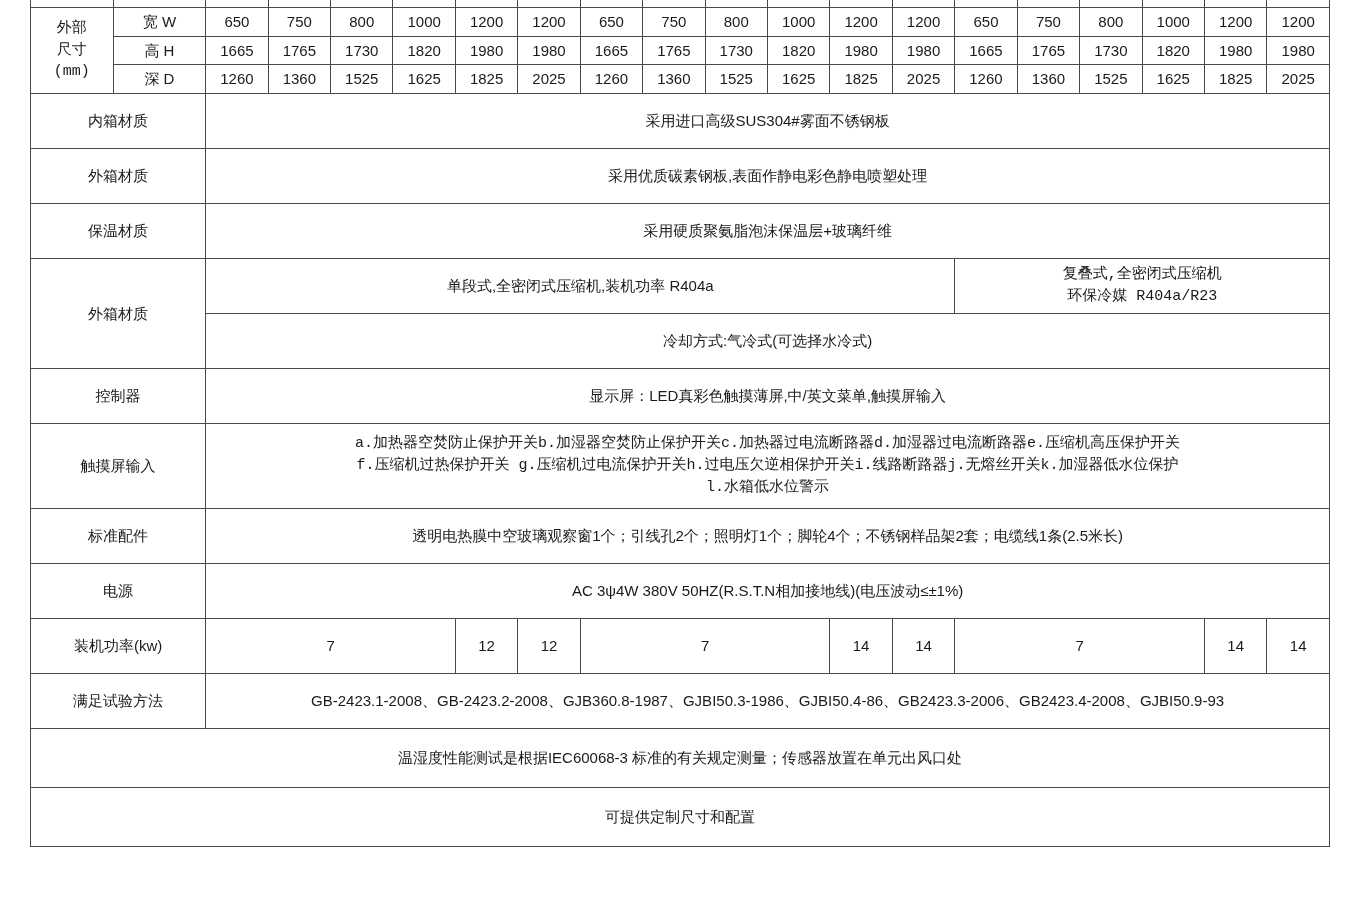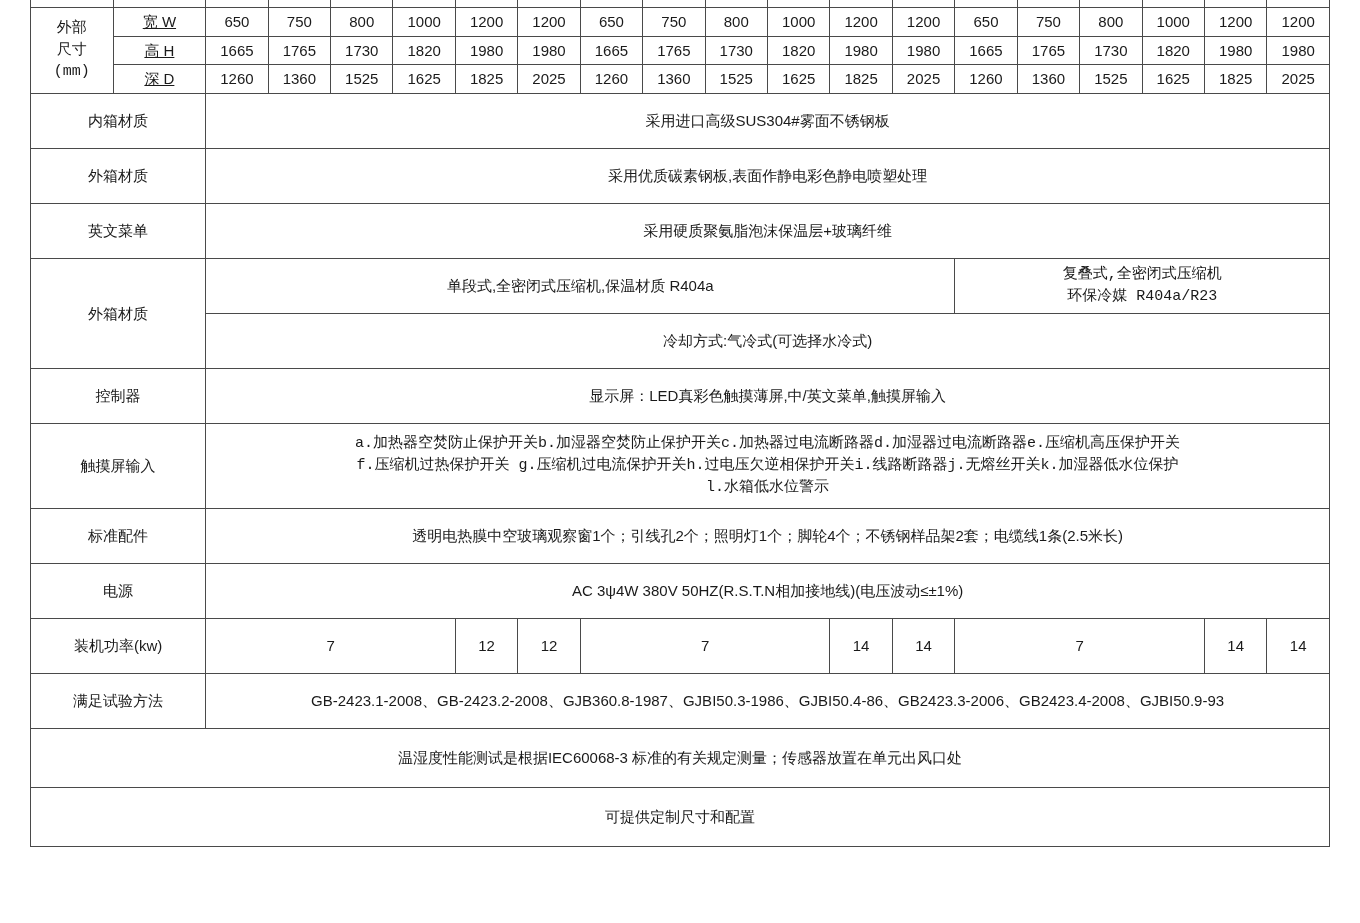"宽 W" td.lbl-sub { text-decoration: underline -> none }
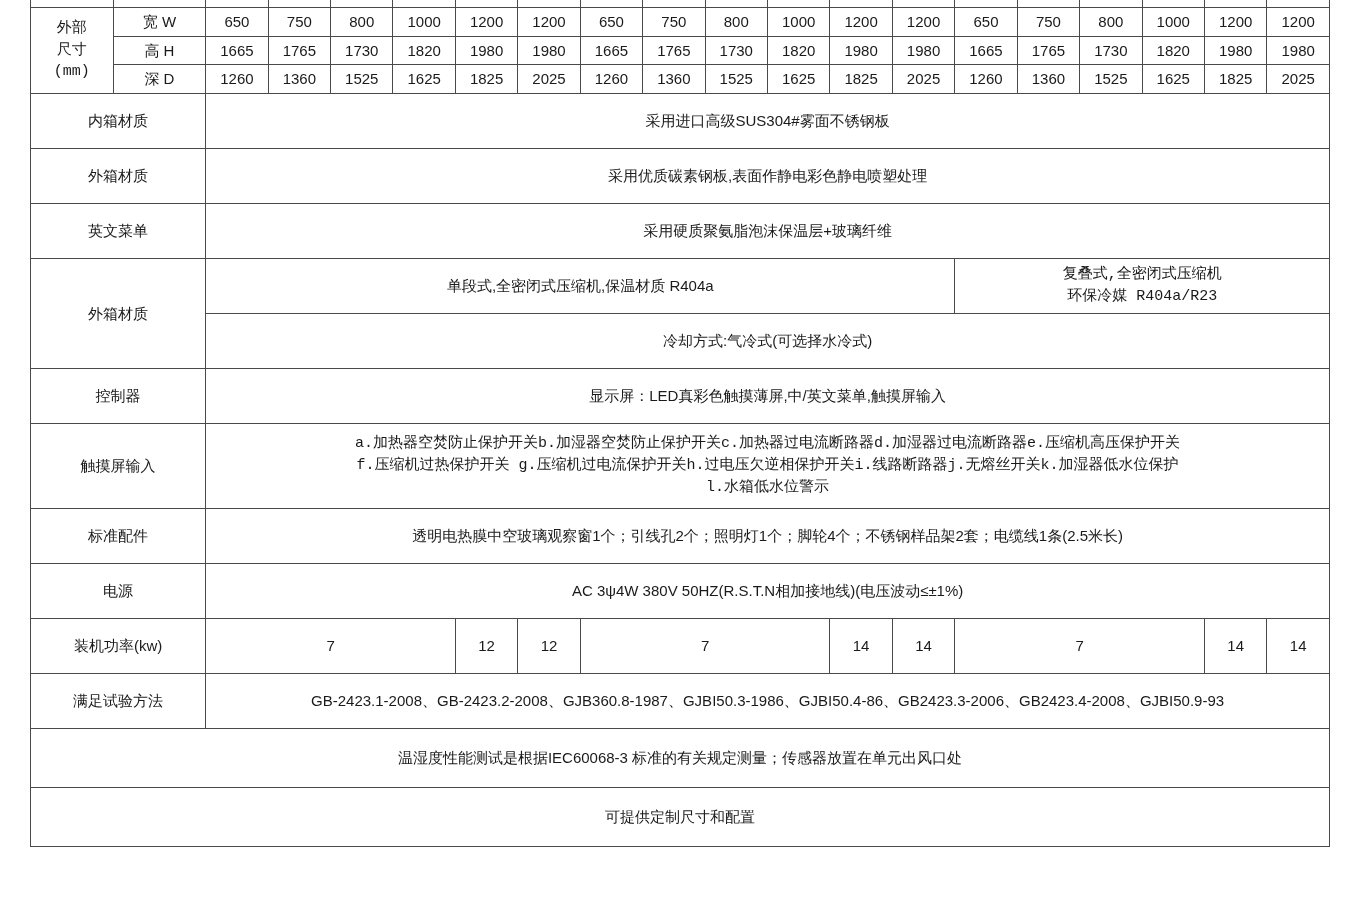"英文菜单" td.lbl-wide { text: 英文菜单 -> 保温材质 }
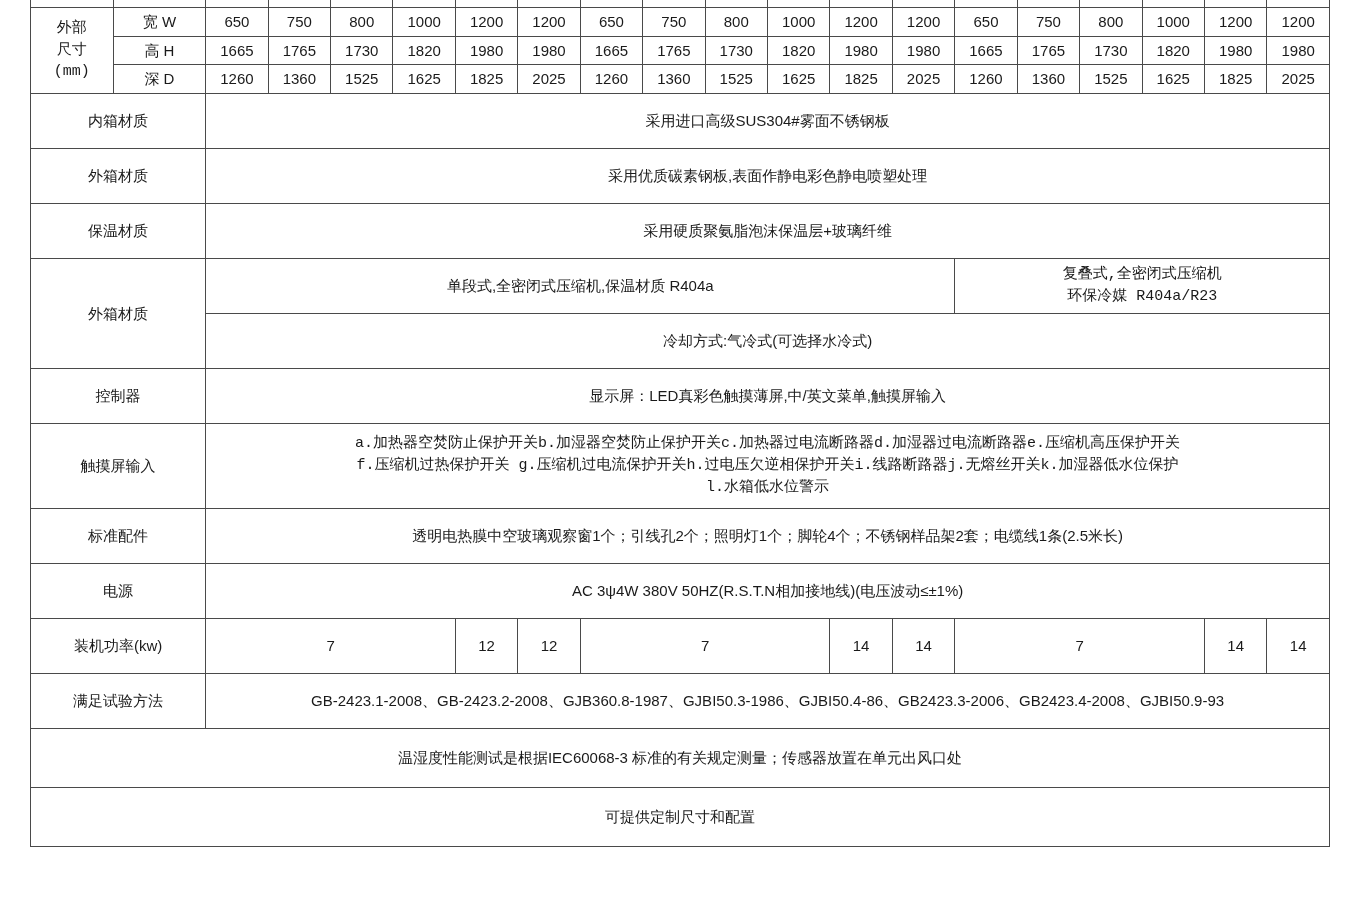"单段式,全密闭式压缩机,保温材质 R404a" td.fill { text: ,保温材质 -> ,装机功率 }
